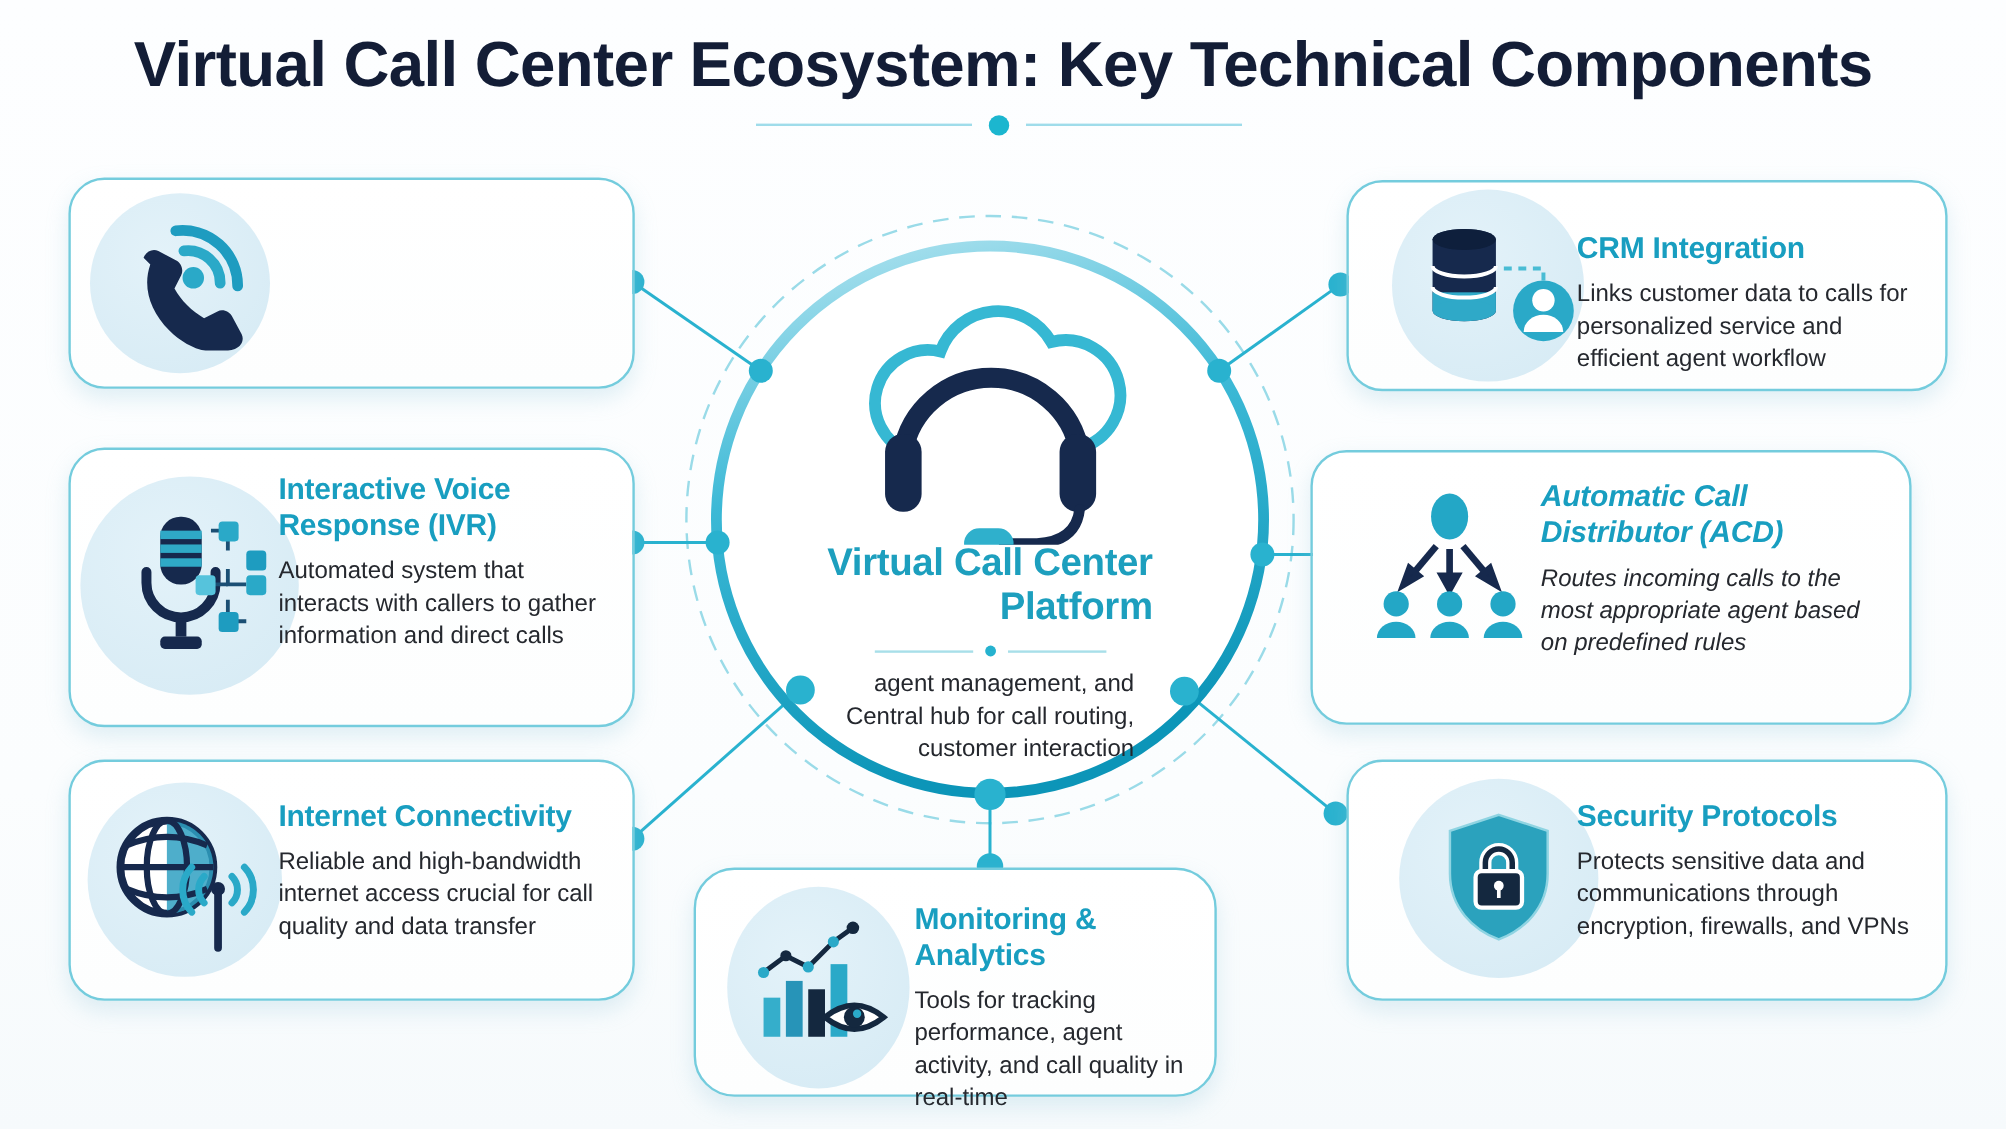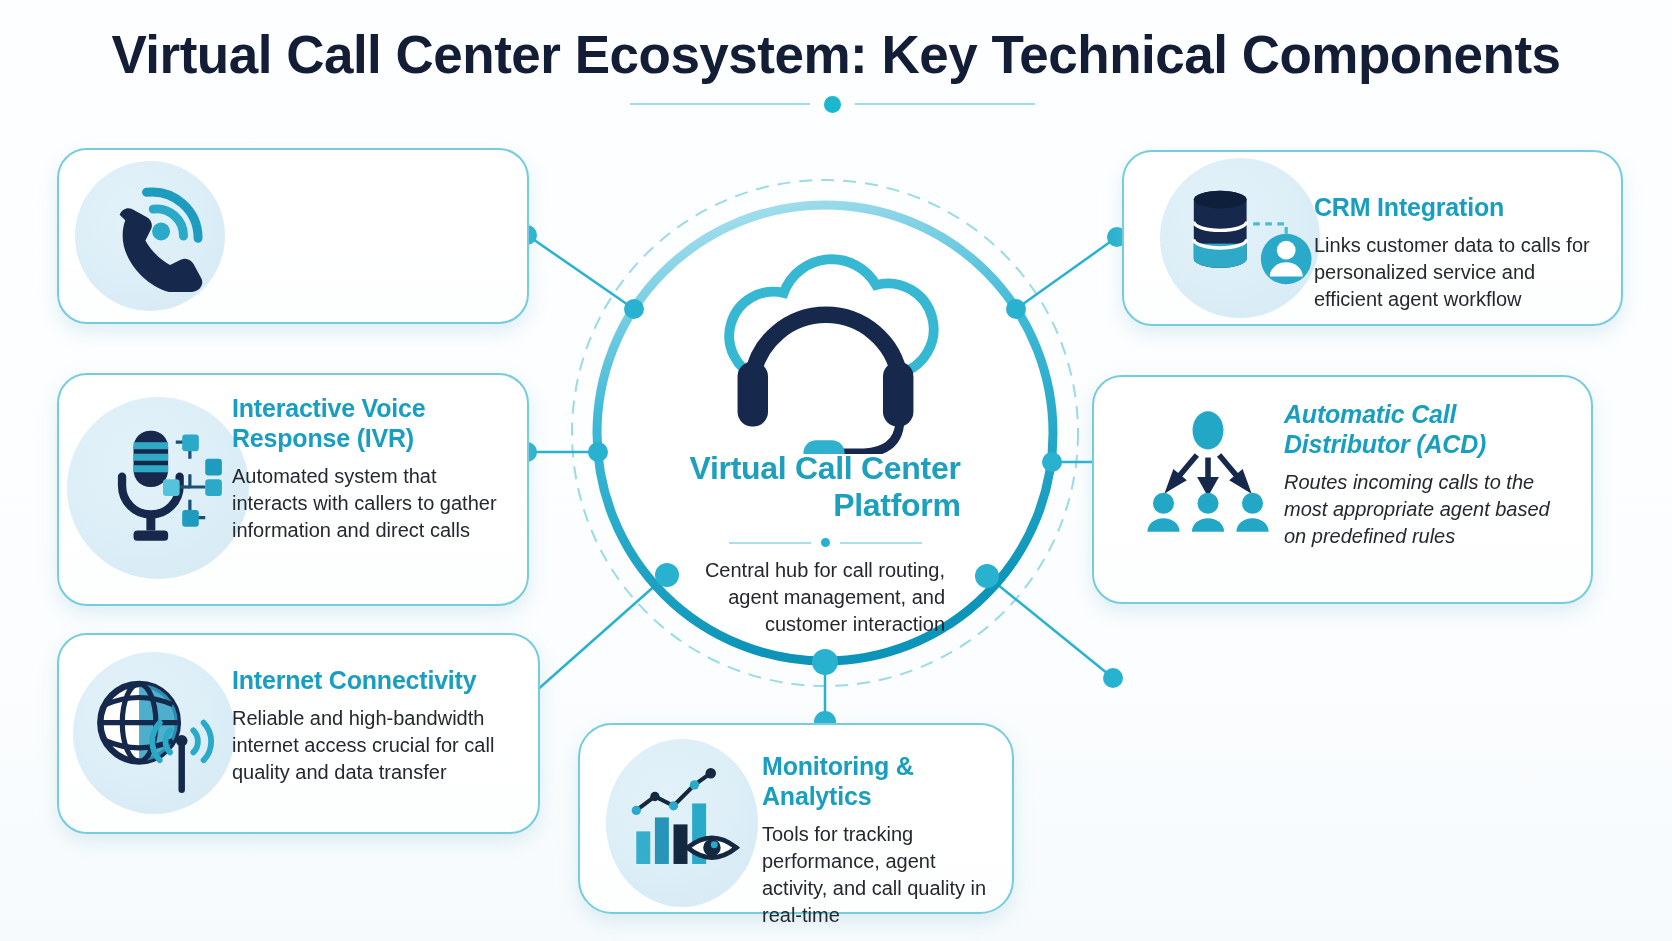"Central hub for call routing," div { order: before "agent management, and" -> after "agent management, and" }
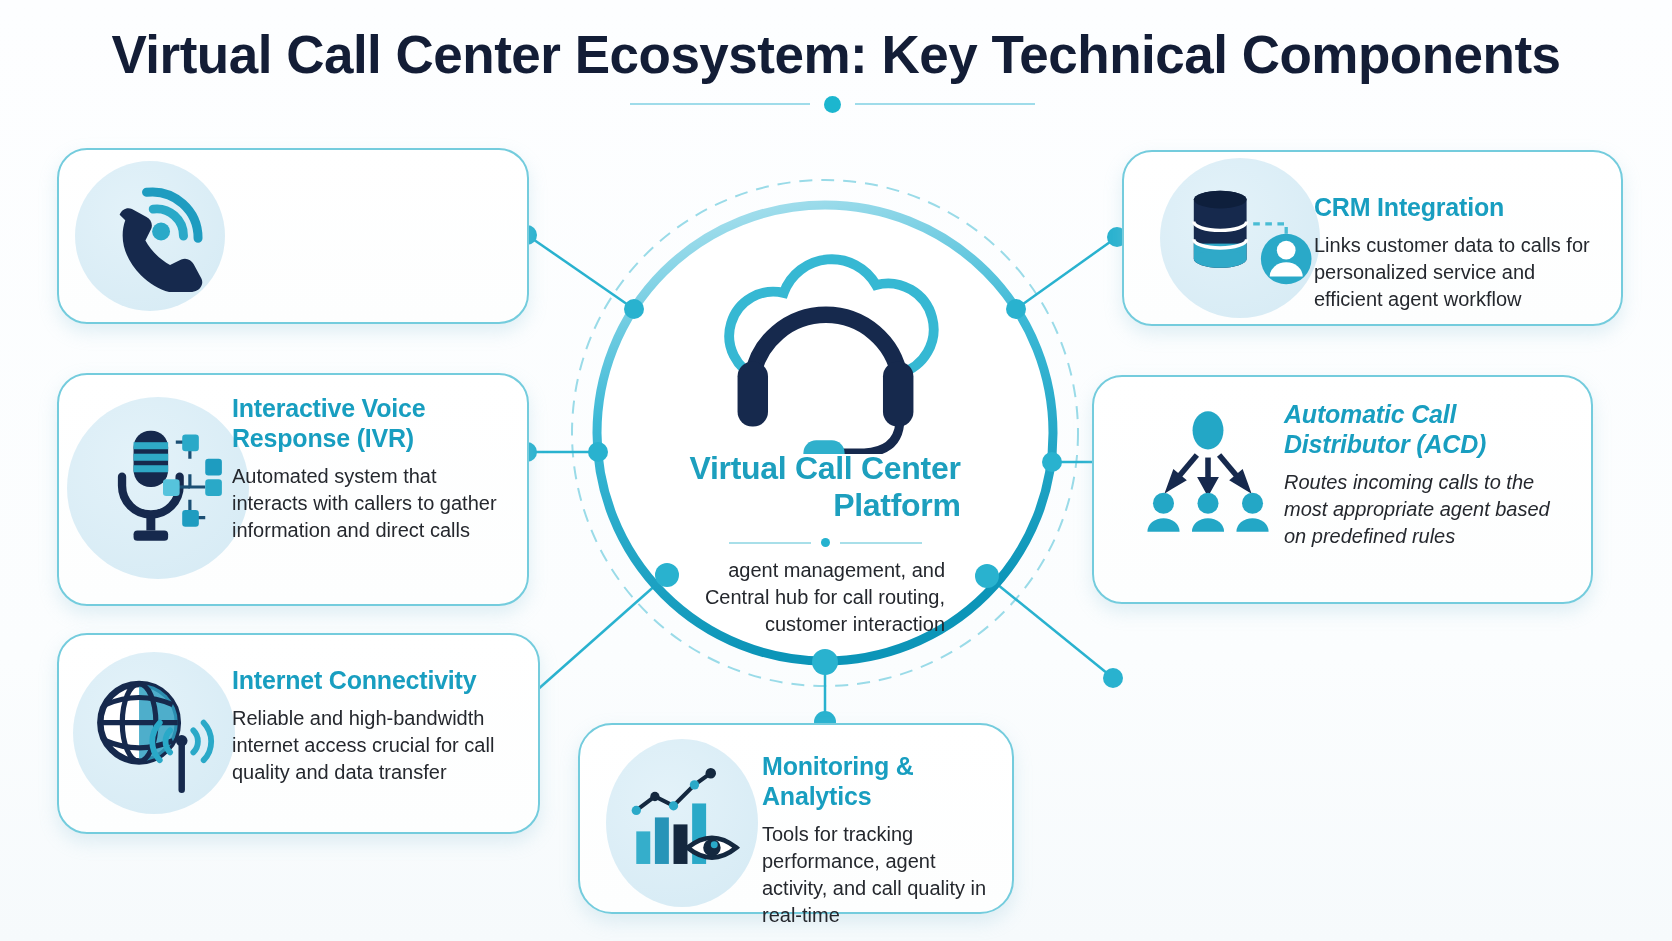"Internet Connectivity" div.card { padding-left: 11px -> none }
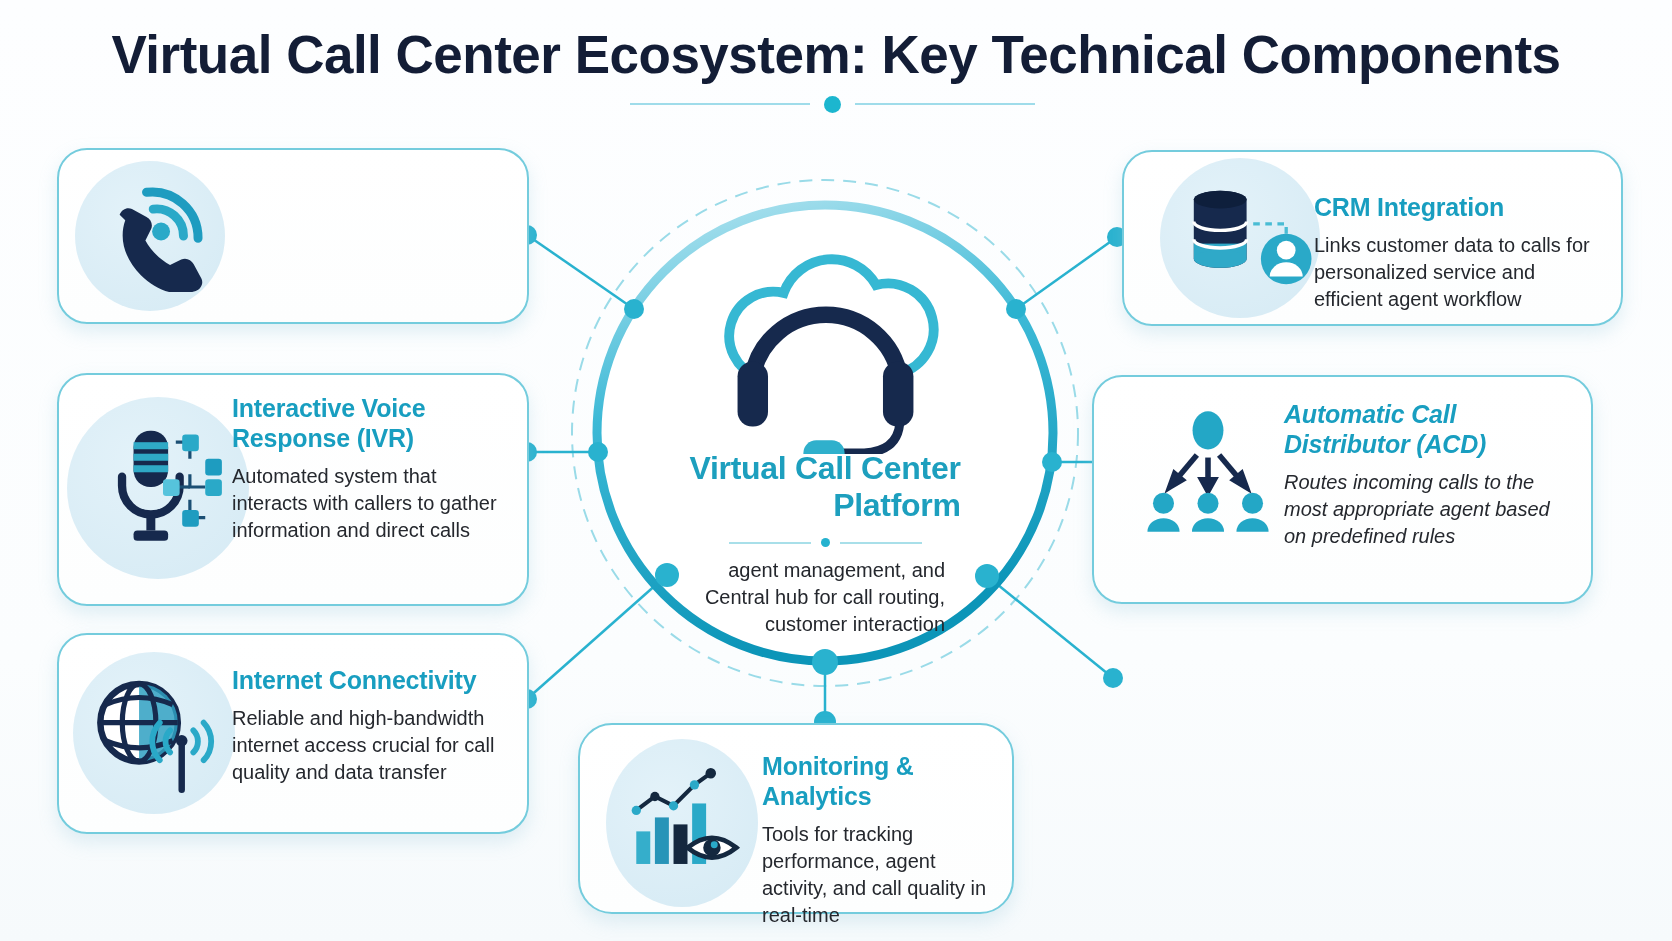"Security Protocols" div.card { html: none -> <div> <div></div> <svg> <path></path> <path></path> <path></path> <rect></rect> <circle></circle> <line></line> </svg> <div> <h3>Security Protocols</h3> <p>Protects sensitive data and communications through encryption, firewalls, and VPNs</p> </div> </div> }
